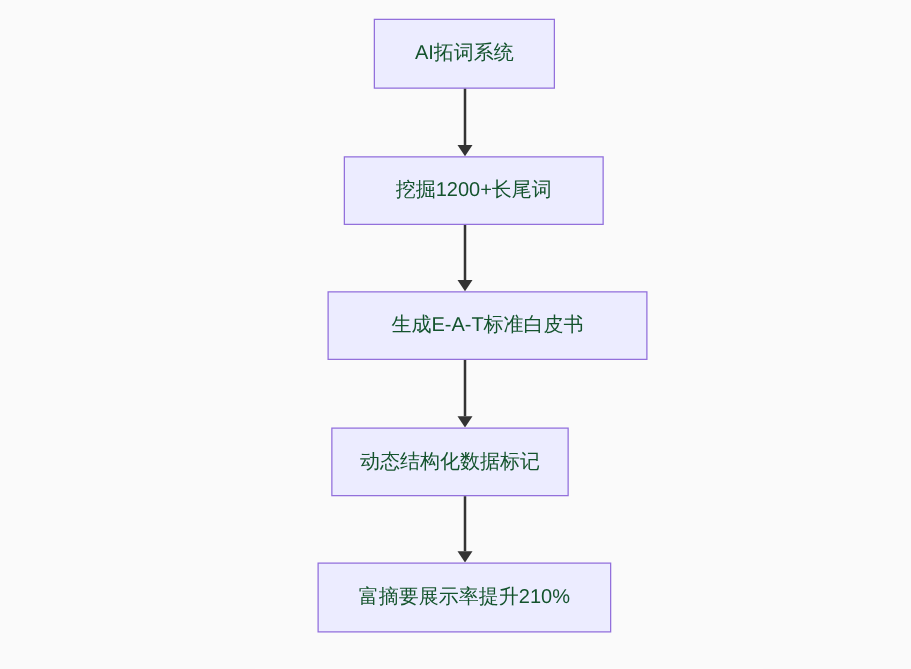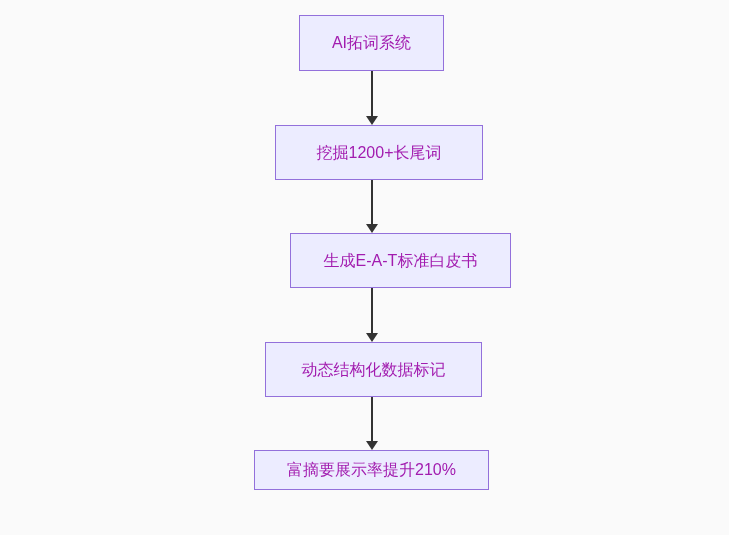"AI拓词系统" .flow-node { color: #a21caf -> #14532d }
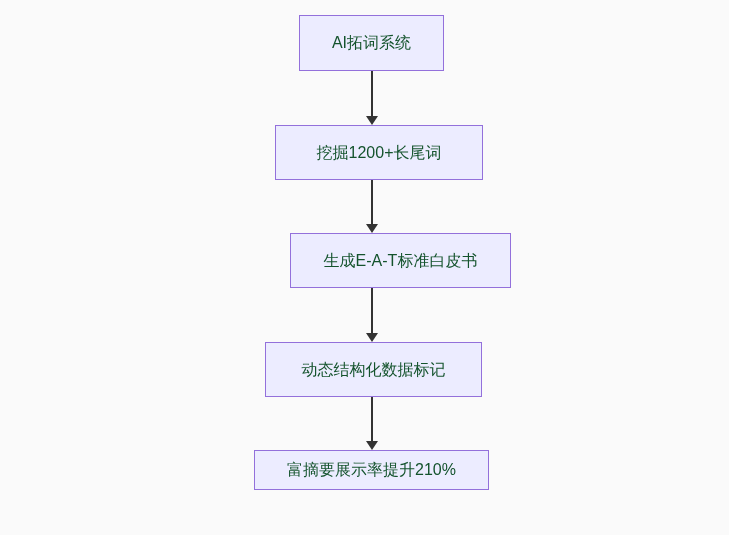"生成E-A-T标准白皮书" .node-3 { margin-left: 28px -> none; width: 221px -> 256px }
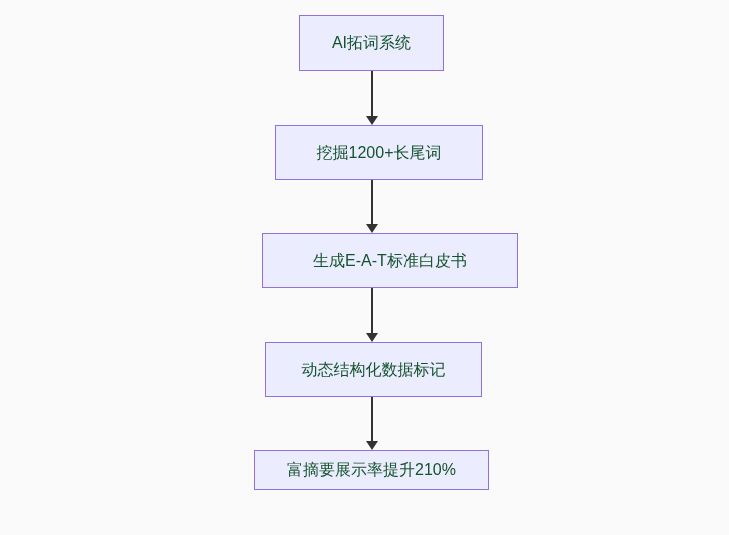"动态结构化数据标记" .node-4 { width: 217px -> 190px }
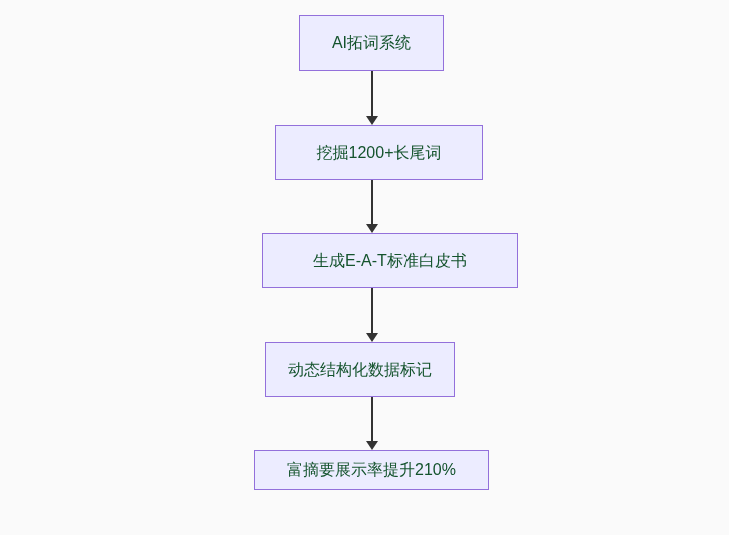"富摘要展示率提升210%" .node-5 { height: 40px -> 56px }
